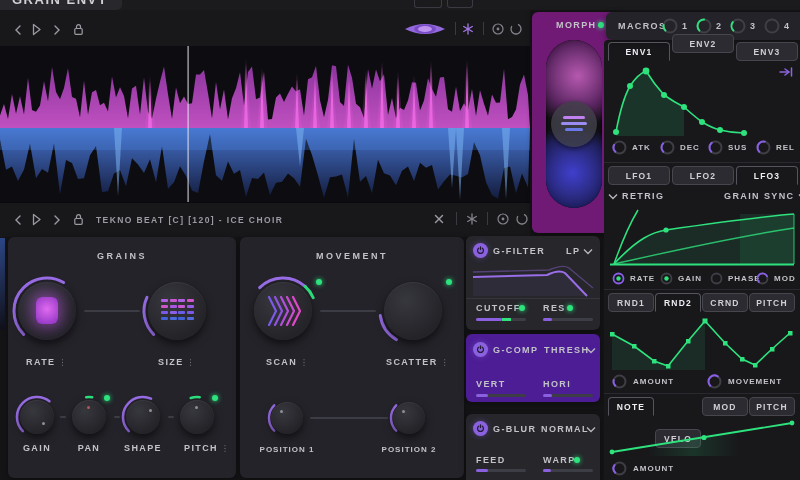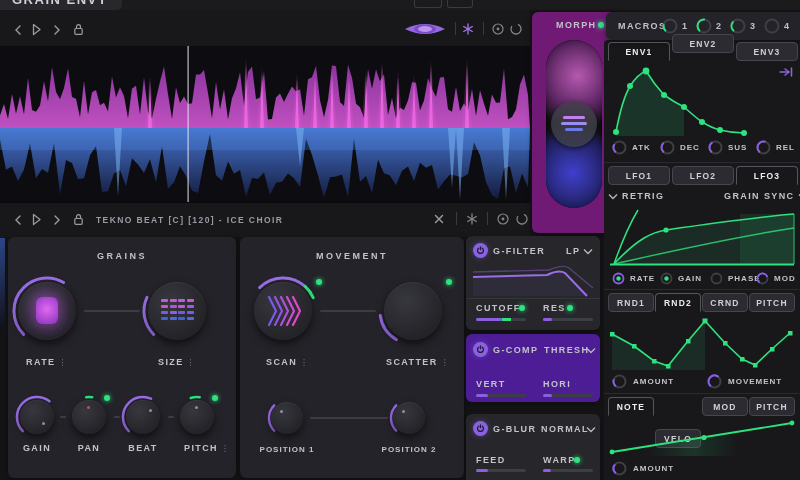"BEAT" span.lbl { text: BEAT -> SHAPE }
